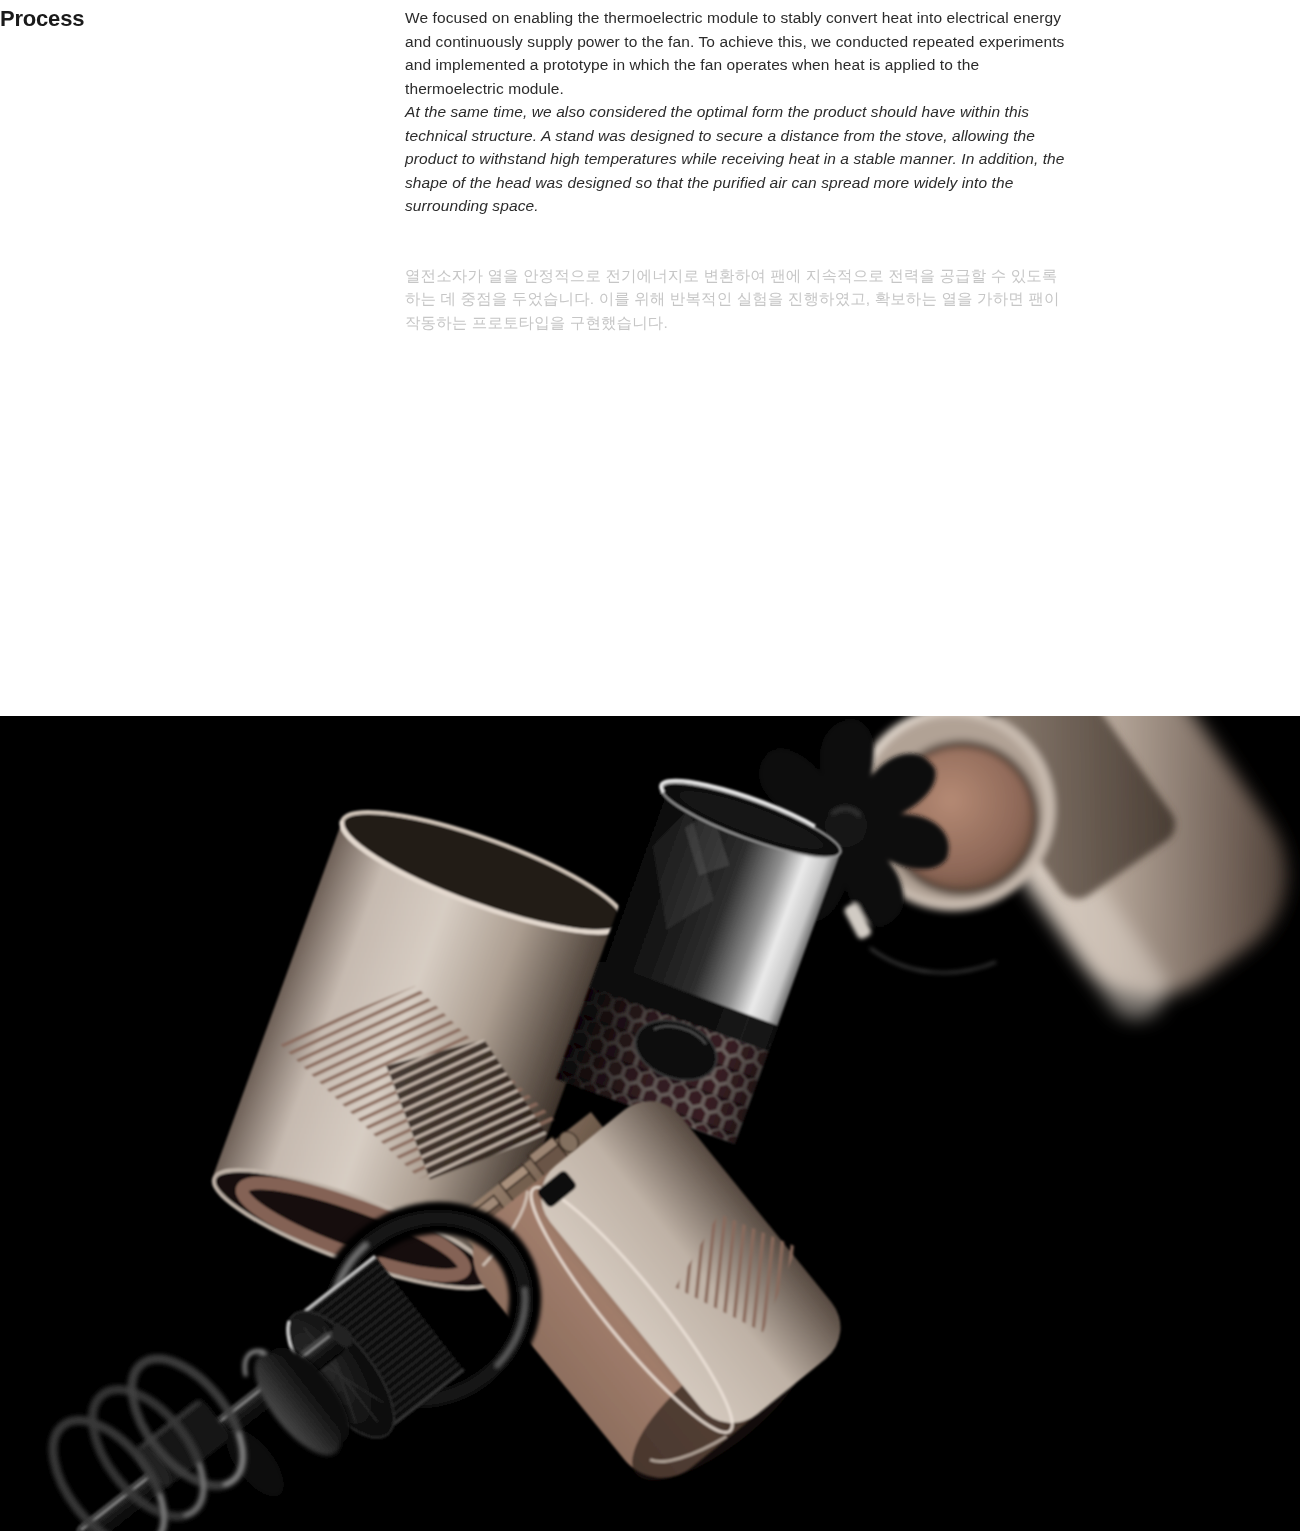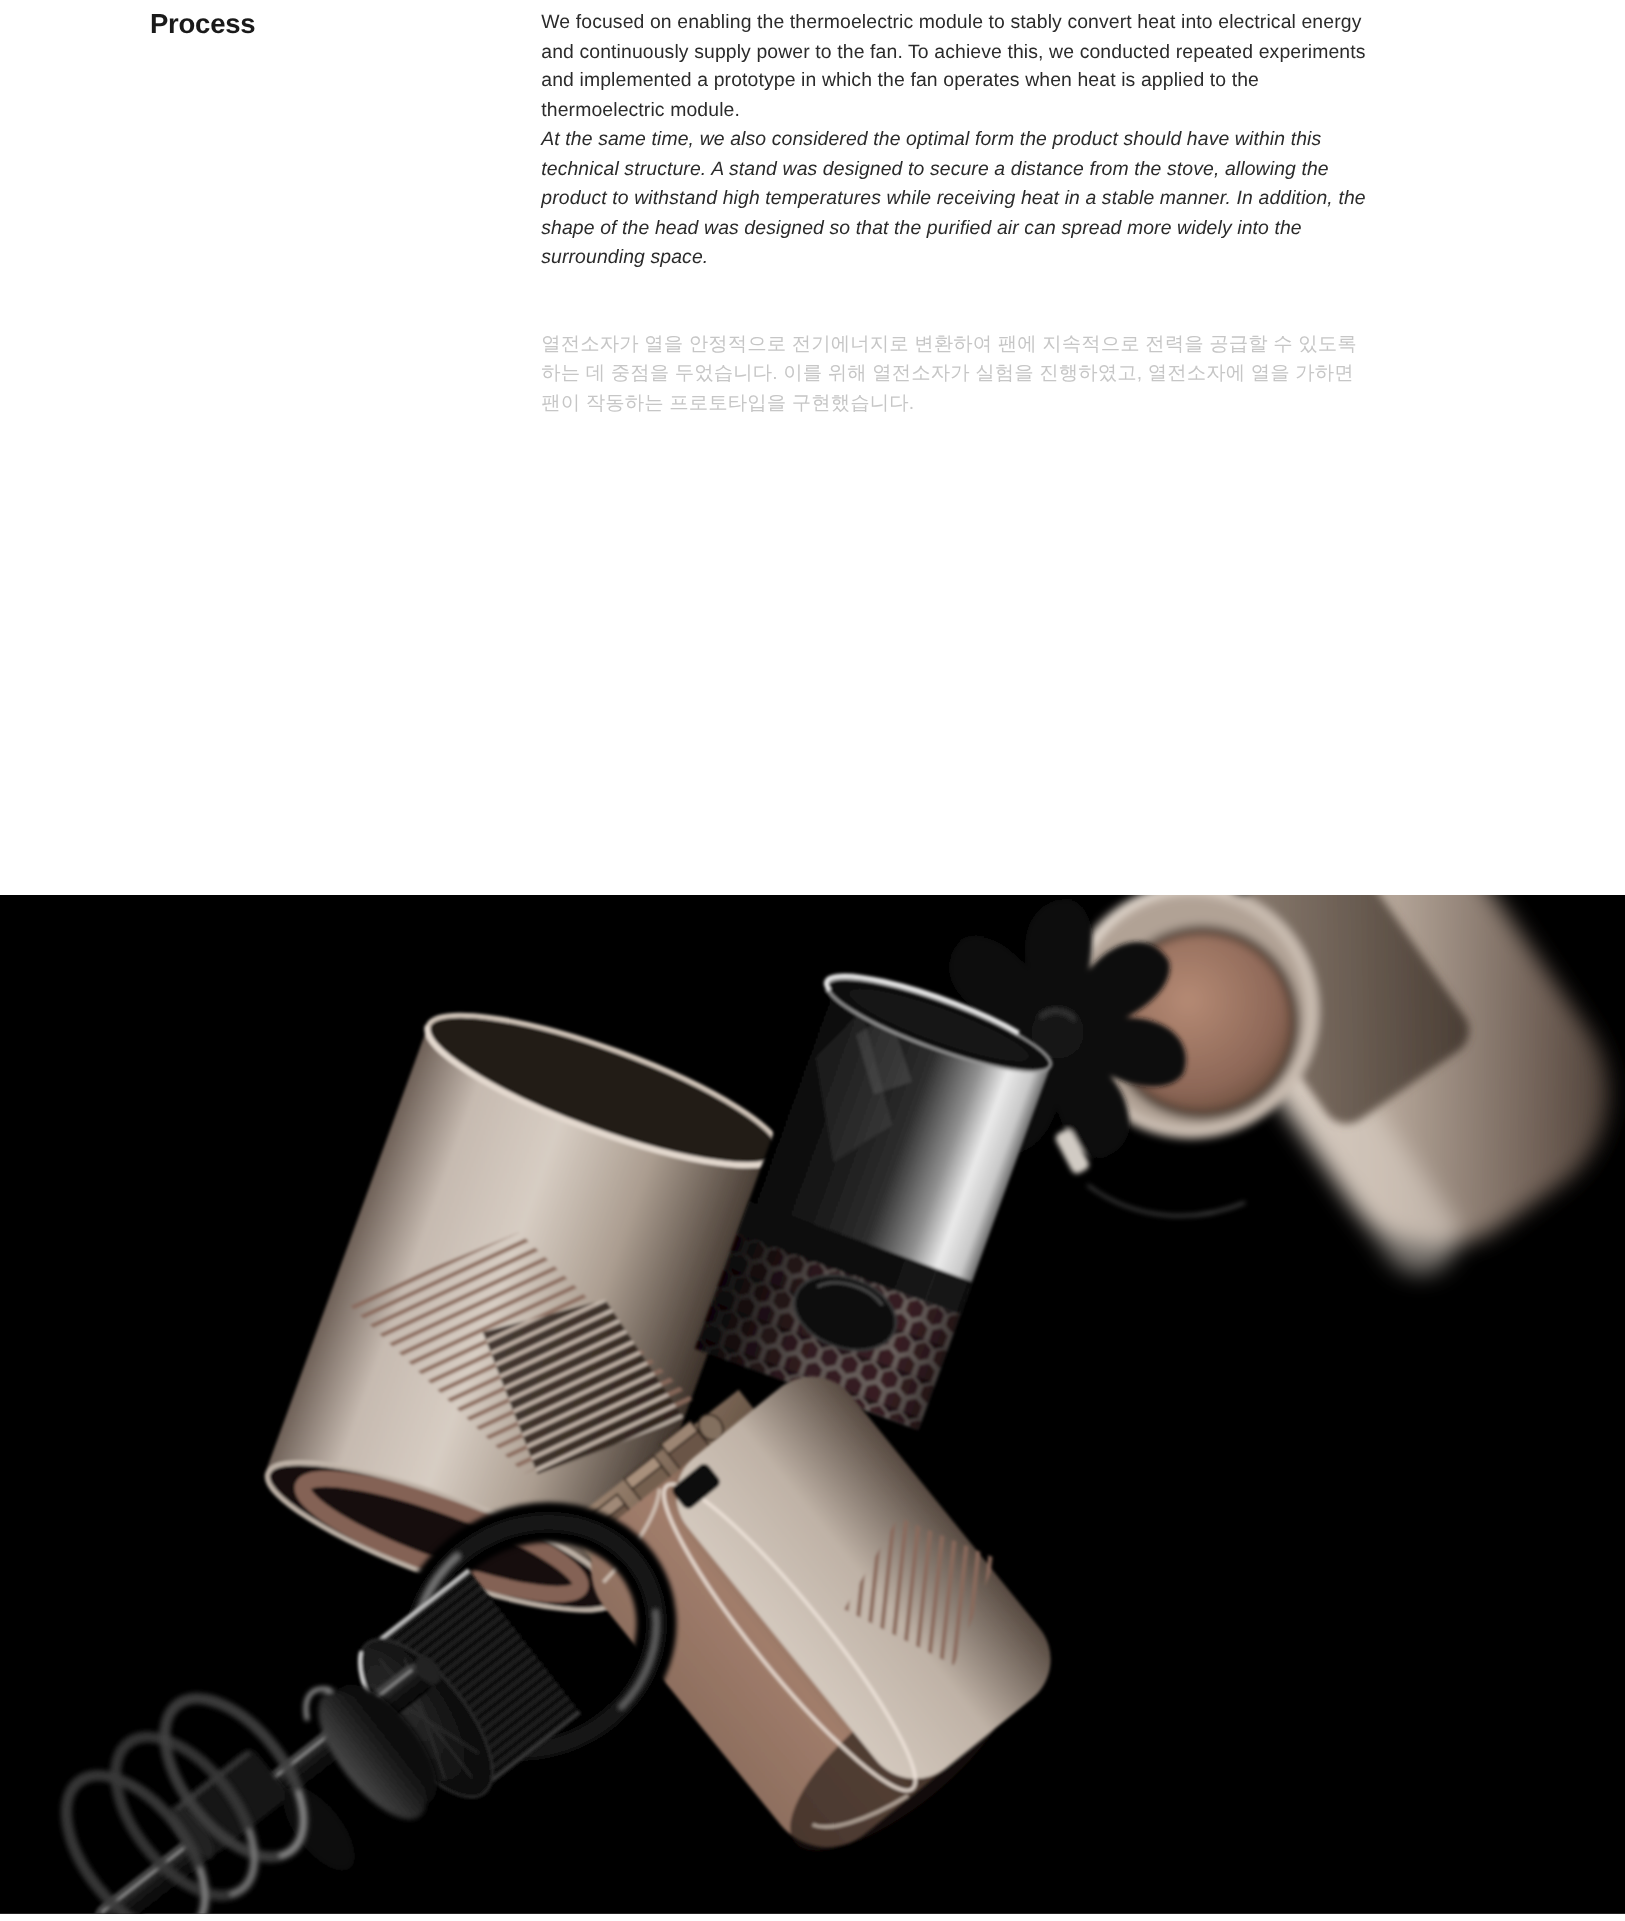"Process" .label-col { margin-left: 28px -> none; padding-left: 92px -> none }
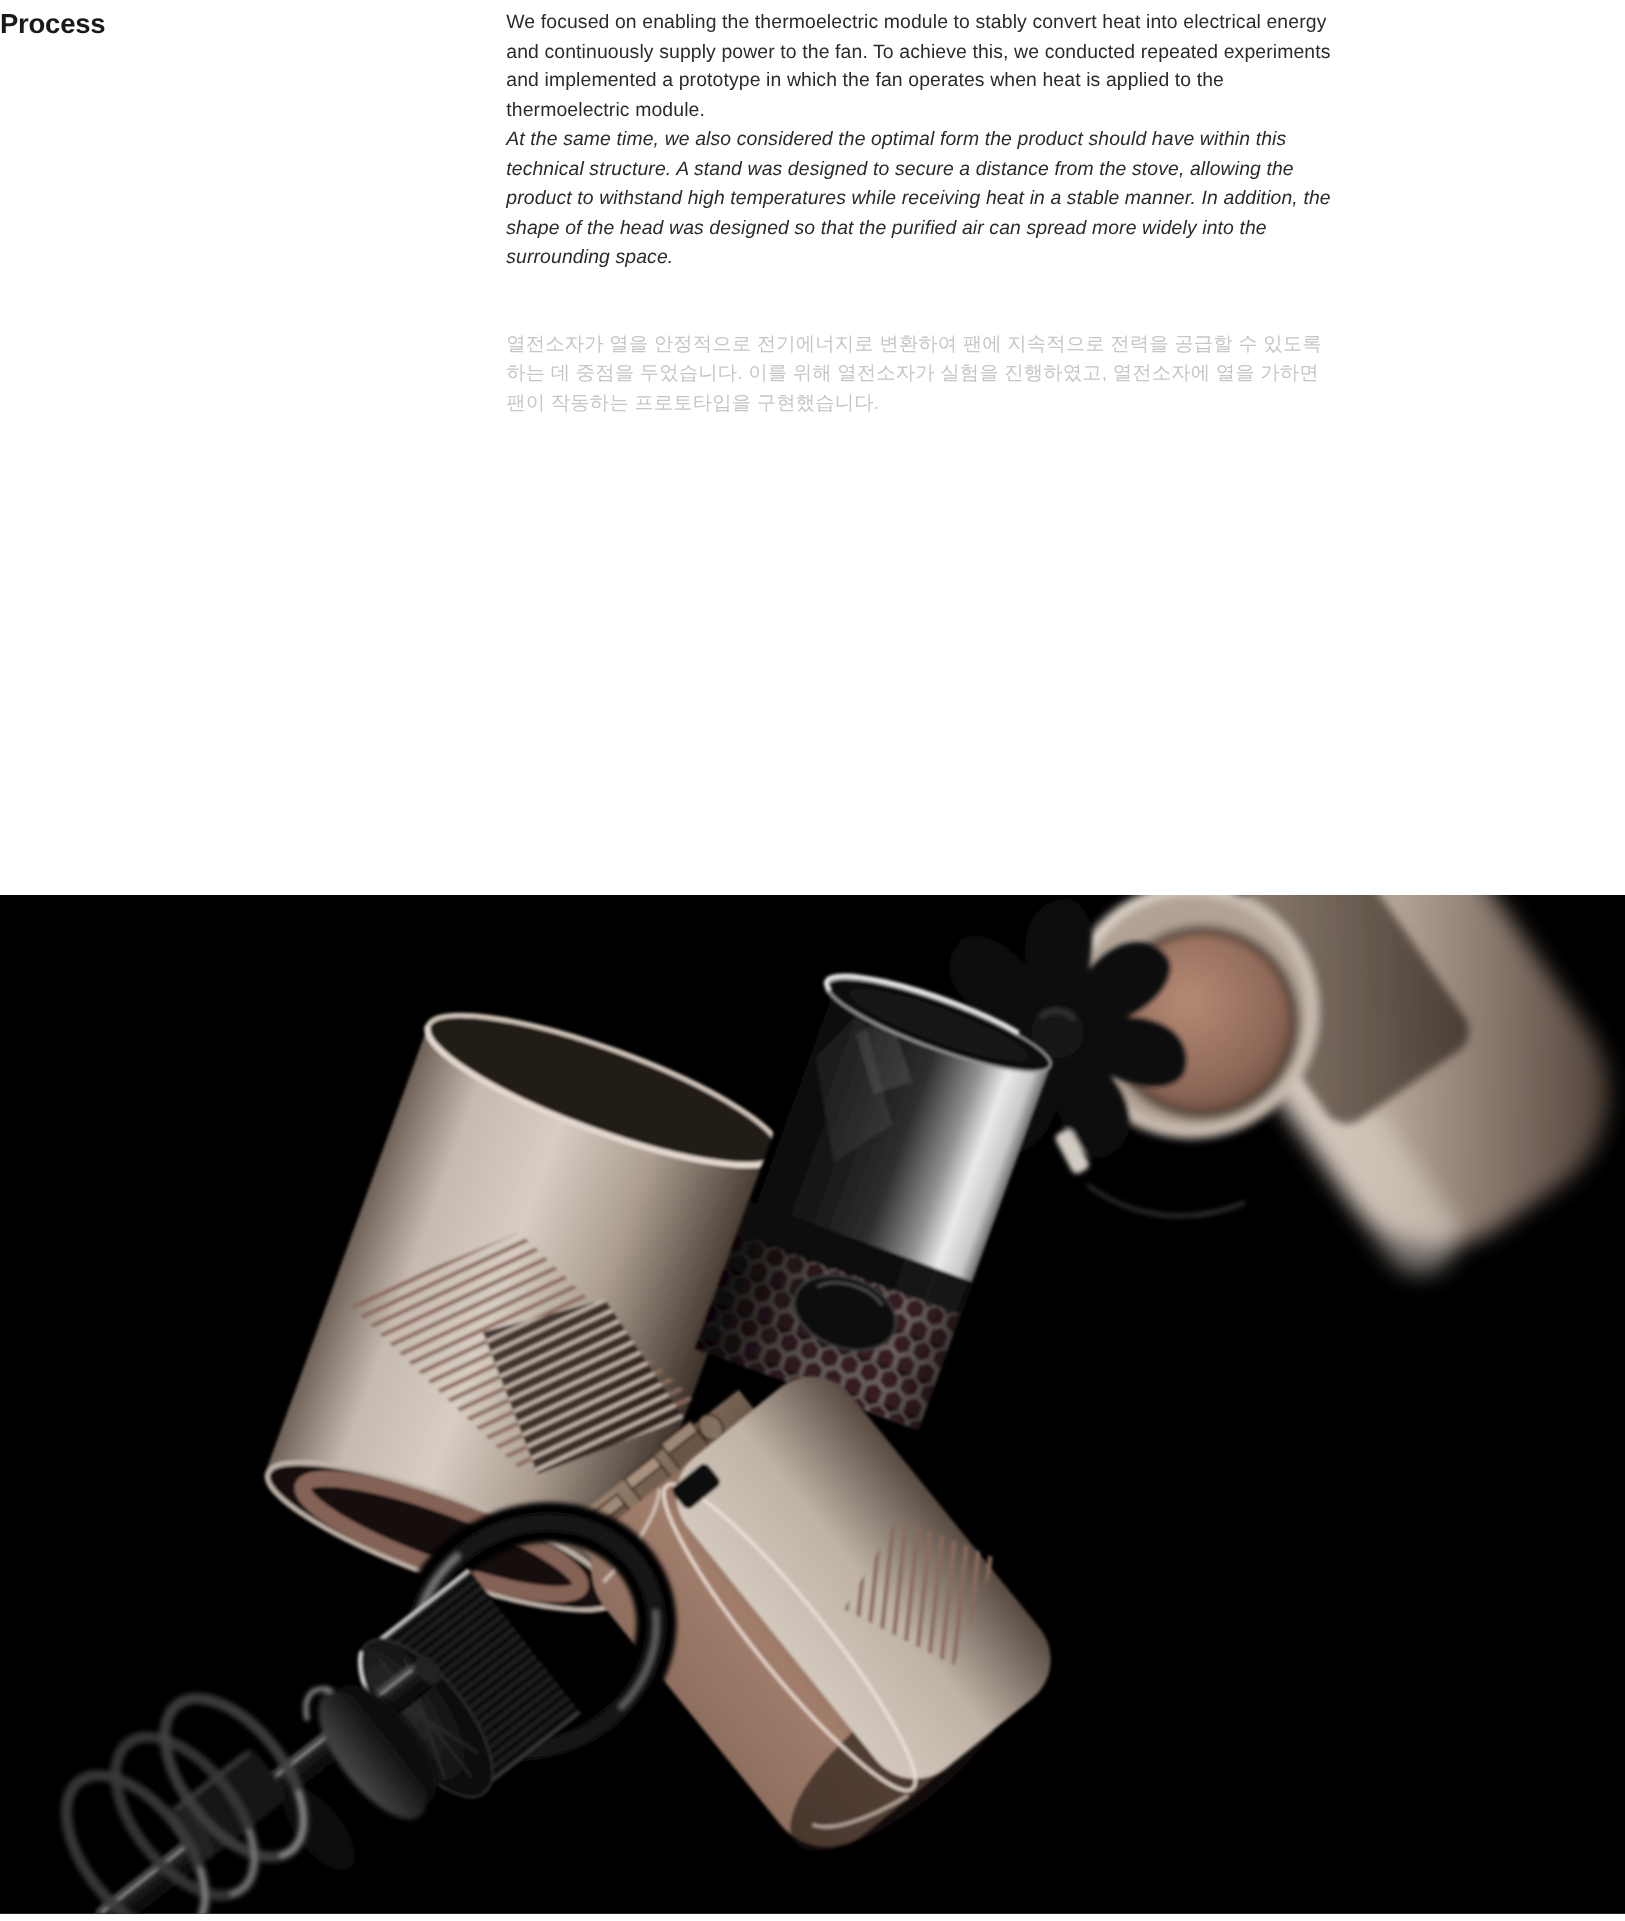"열전소자가 열을 안정적으로 전기에너지로 변환하여" p.ko { text: 열전소자가 실험을 진행하였고, 열전소자에 -> 반복적인 실험을 진행하였고, 확보하는 }
